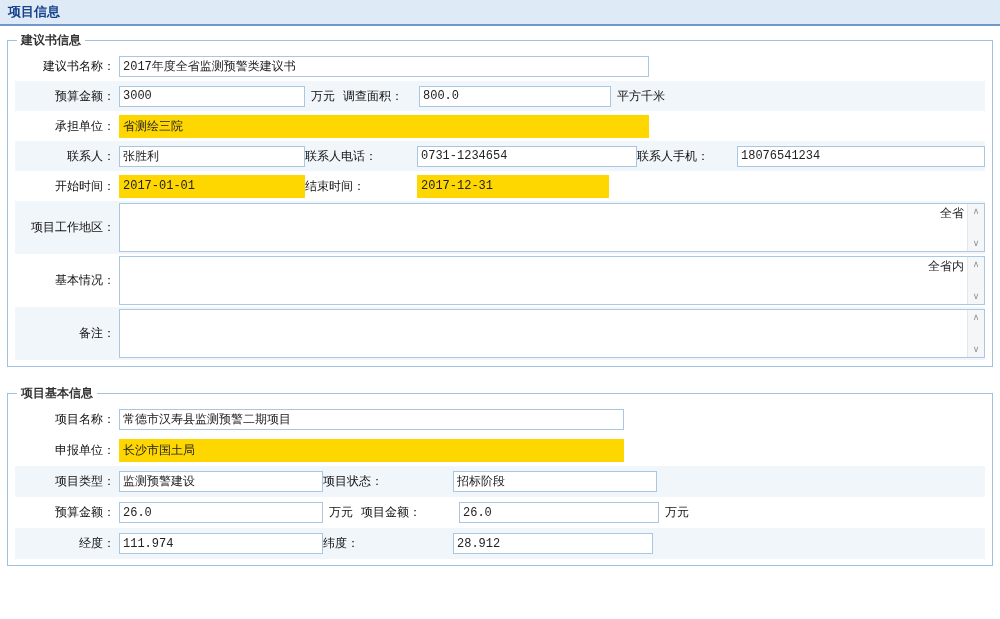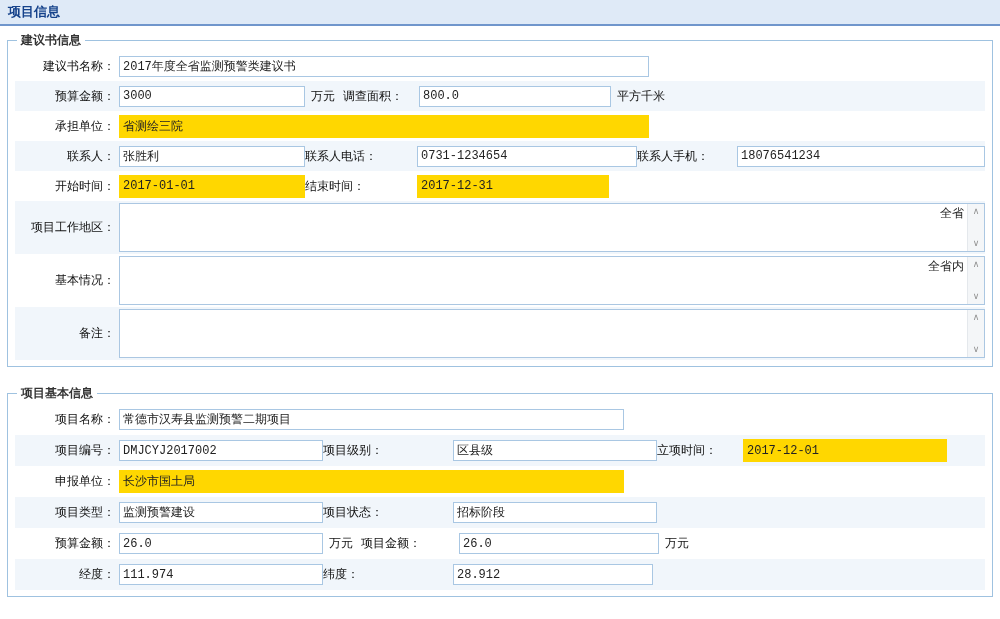"项目编号：" div.row { html: <div> <span>项目编号：</span> <input> <span>项目级别：</span> <input> <span>立项时间：</span> <input> </div> -> none }
